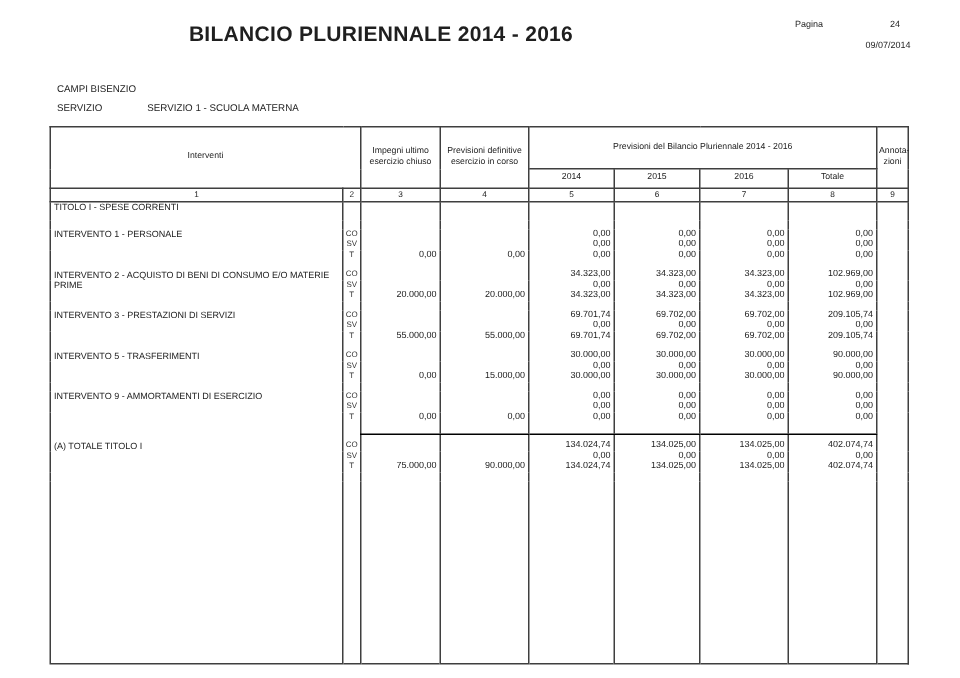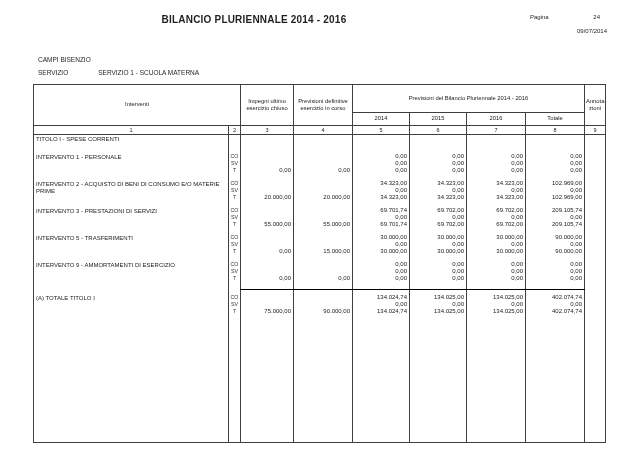"BILANCIO PLURIENNALE 2014 - 2016" .doc-title { font-size: 10px -> 14px }
